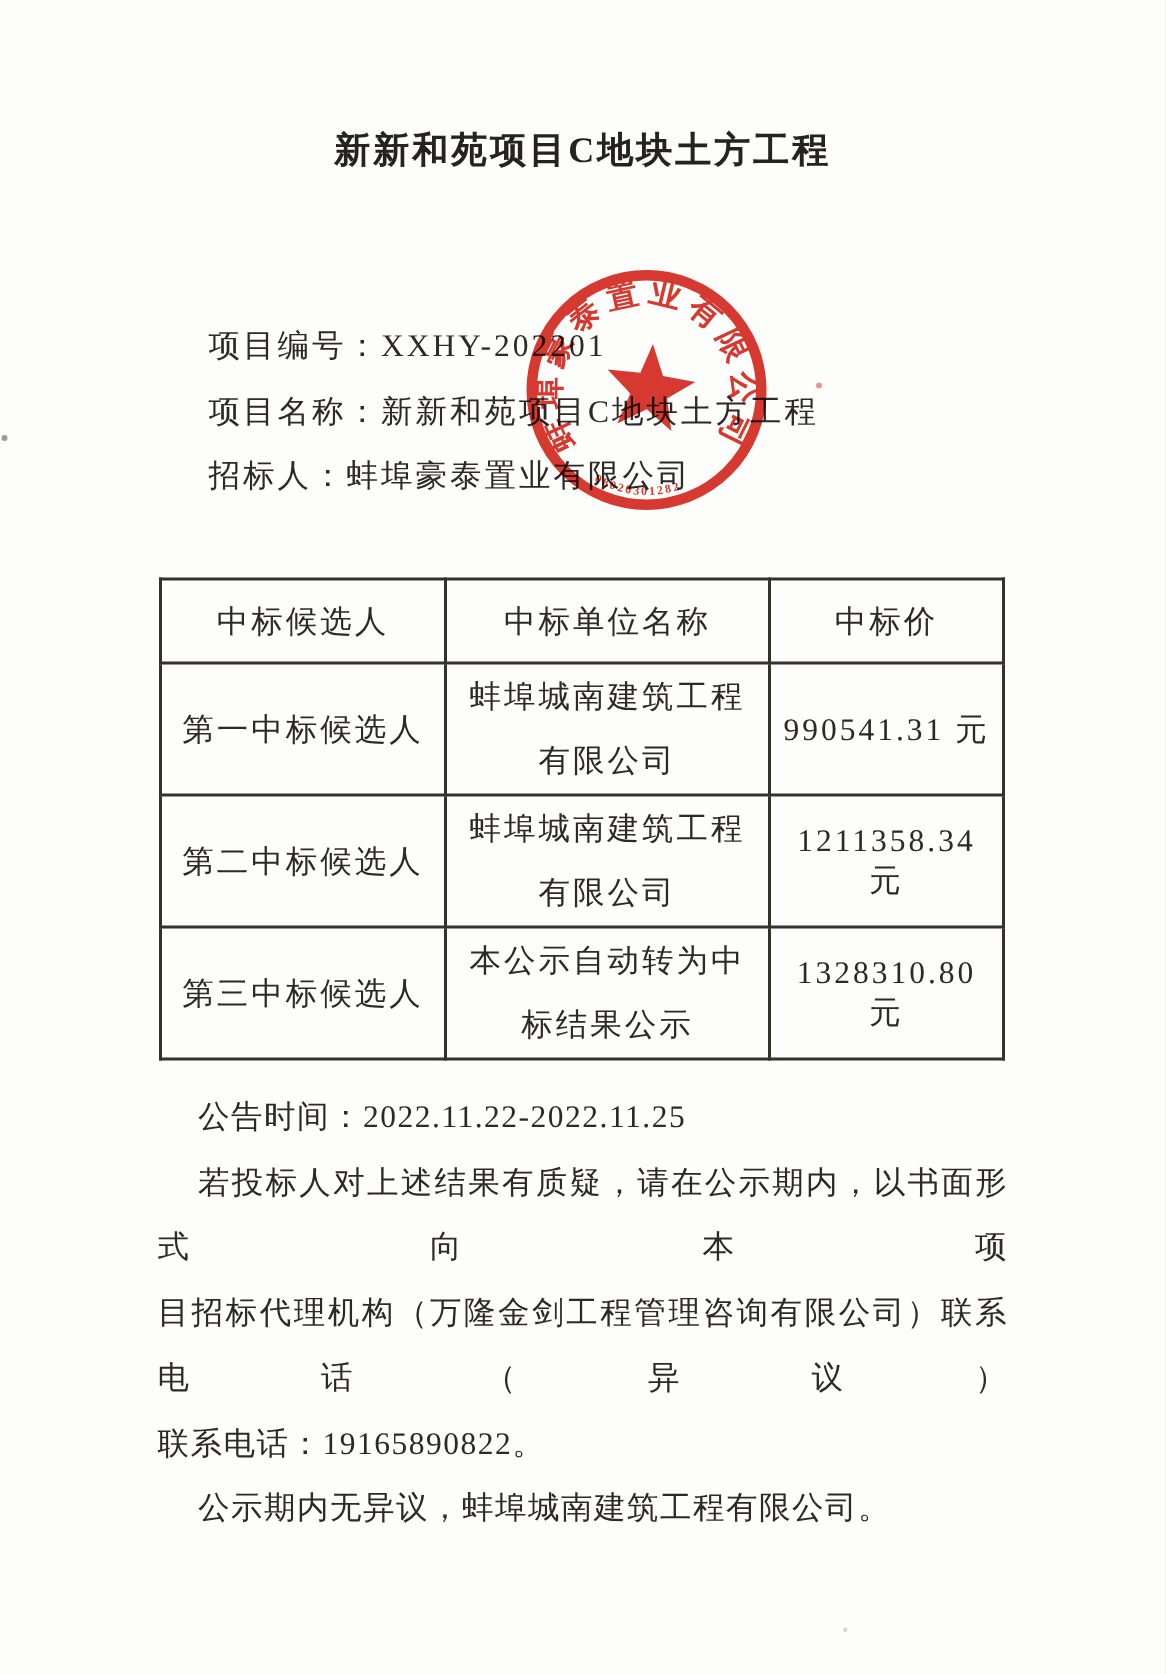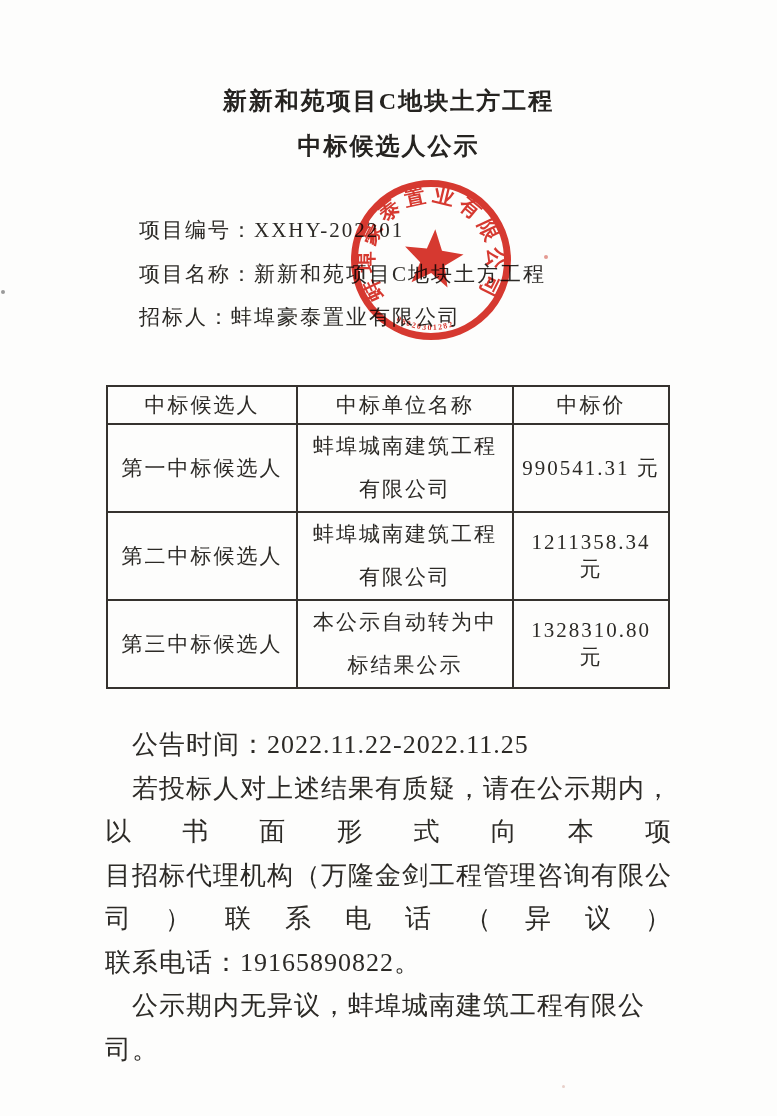"中标候选人公示" div.t { html: <div>中标候选人公示</div> -> none }
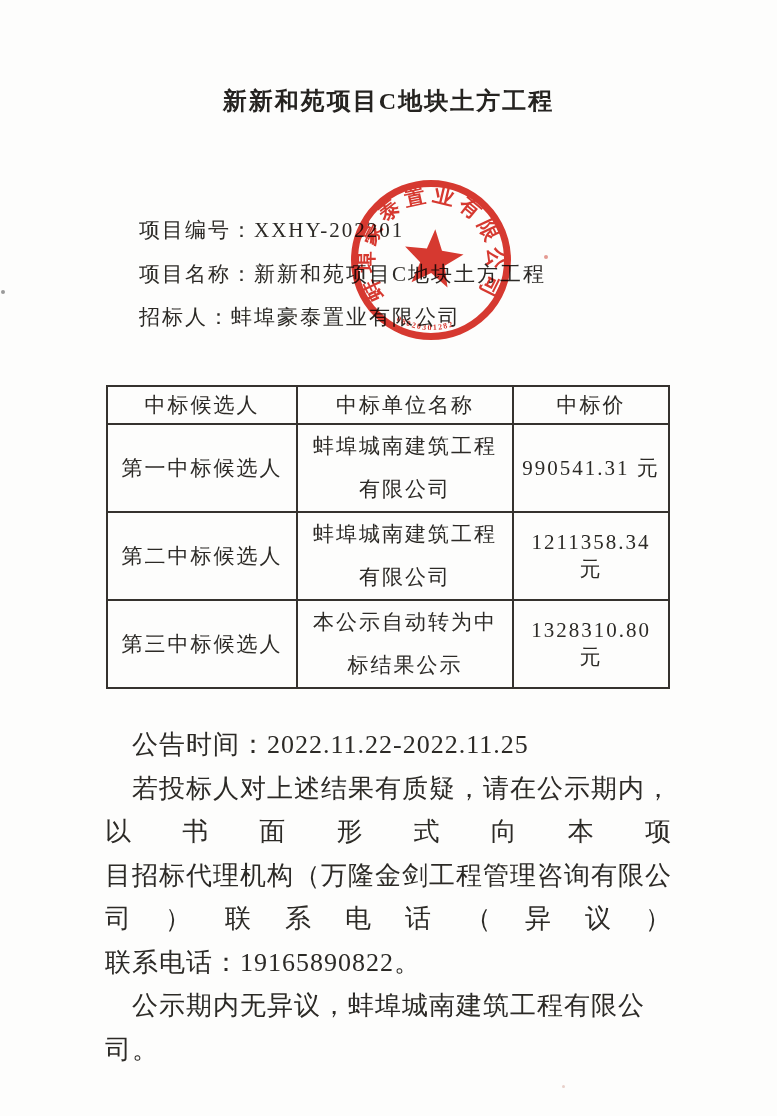"中标候选人" table.bids thead tr { height: 38px -> 56px }
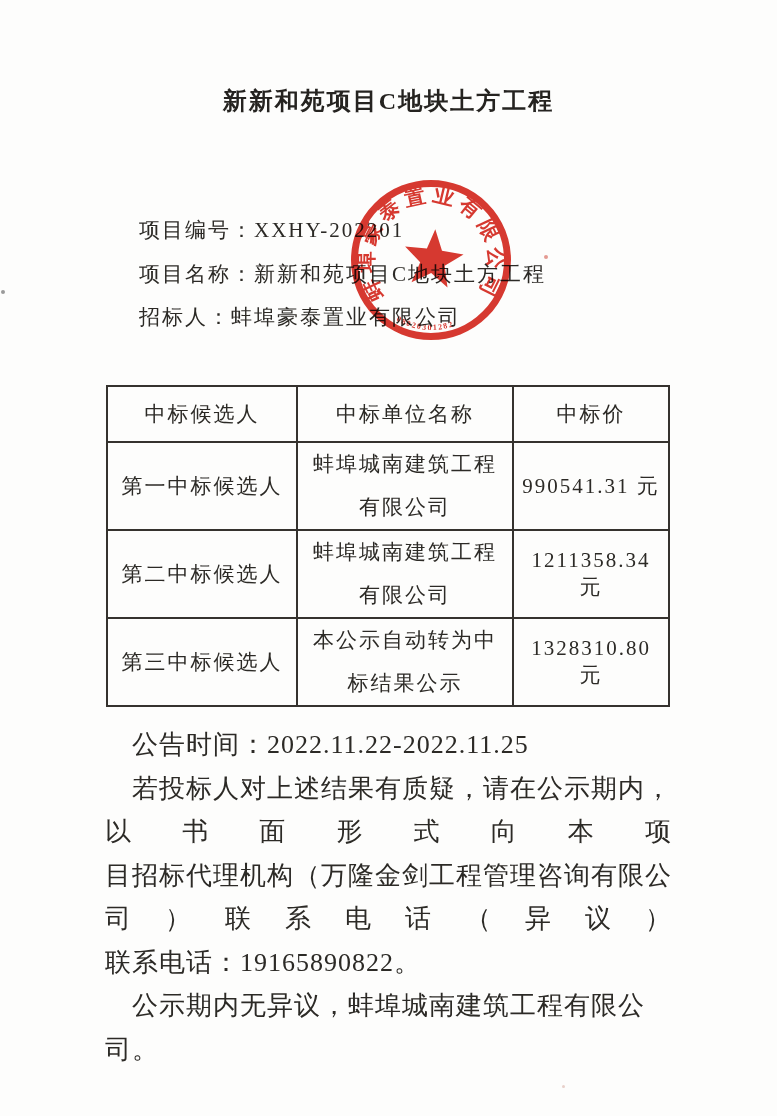"公告时间：2022.11.22-2022.11.25" .footer p { font-size: 26px -> 21px }
